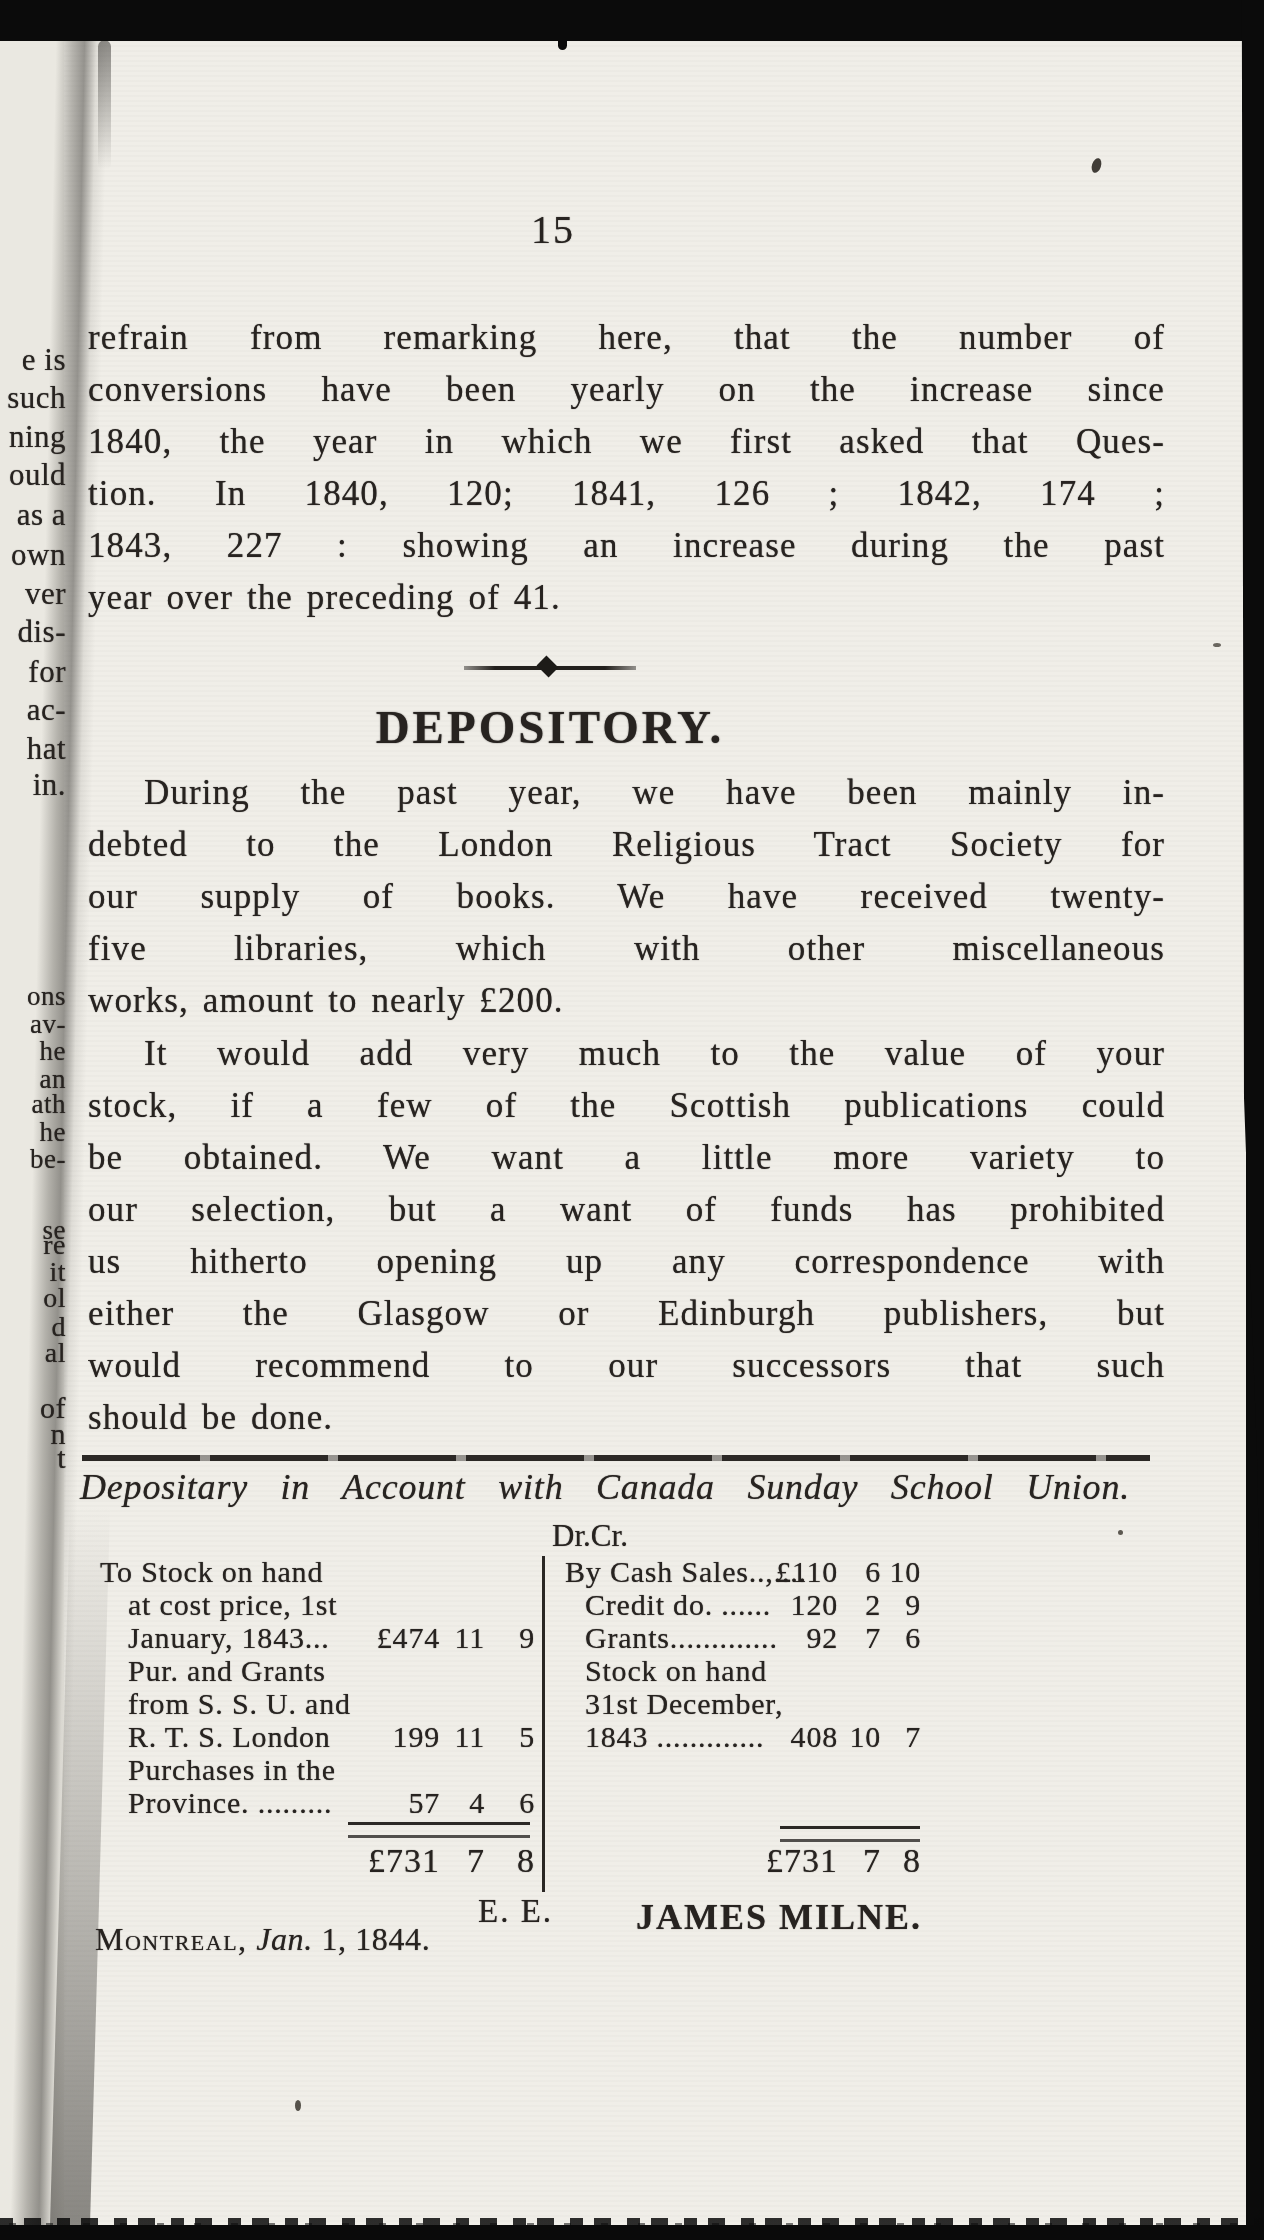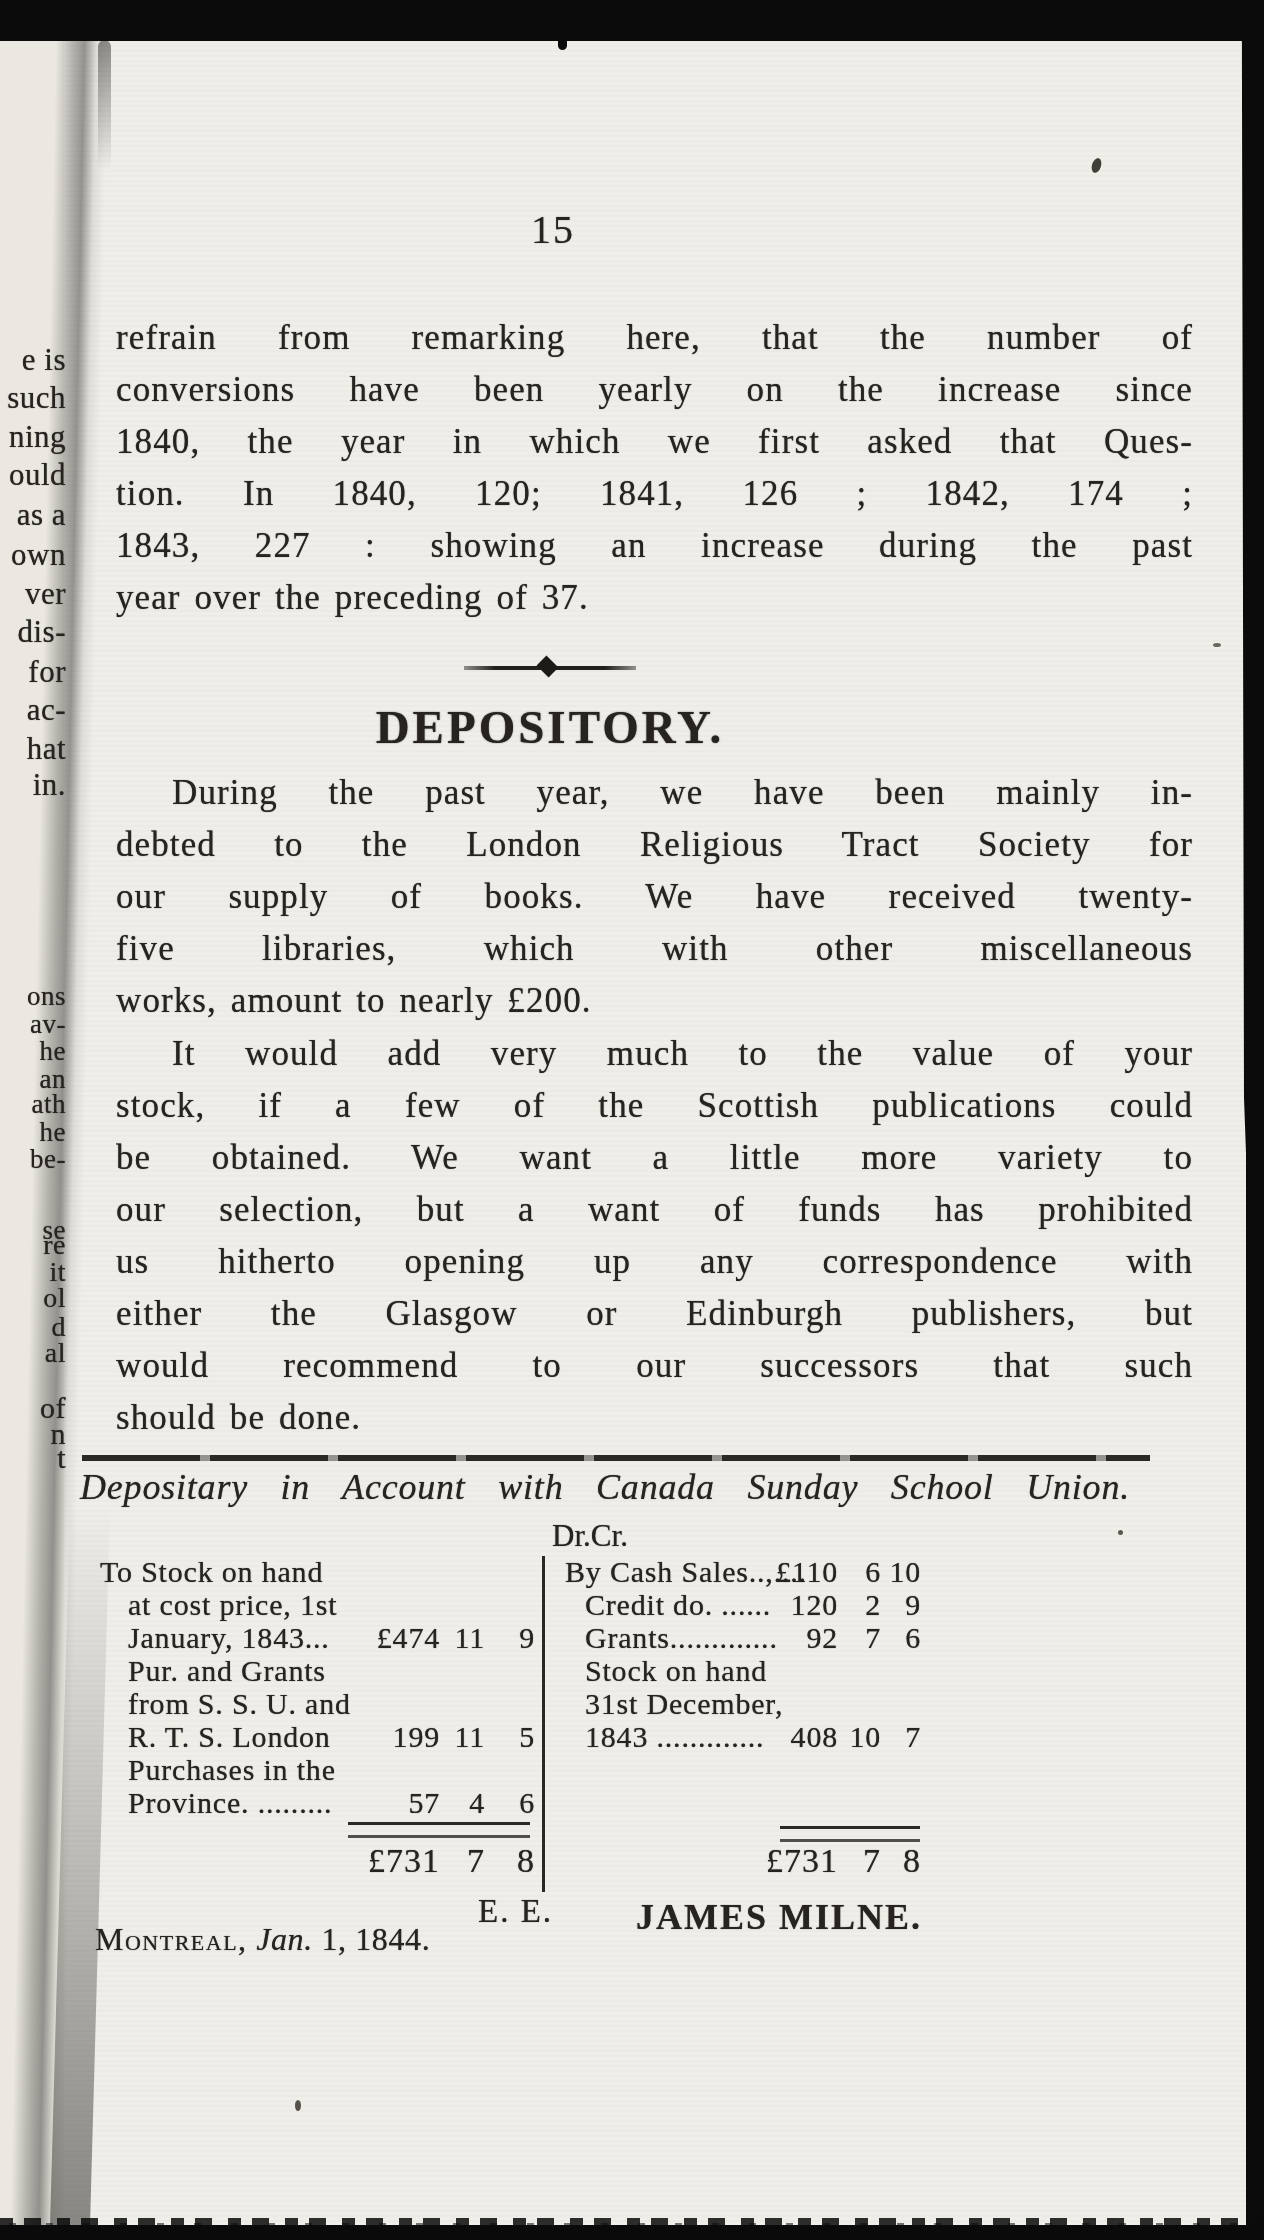"refrain from remarking here, that" .para { margin-left: 28px -> none }
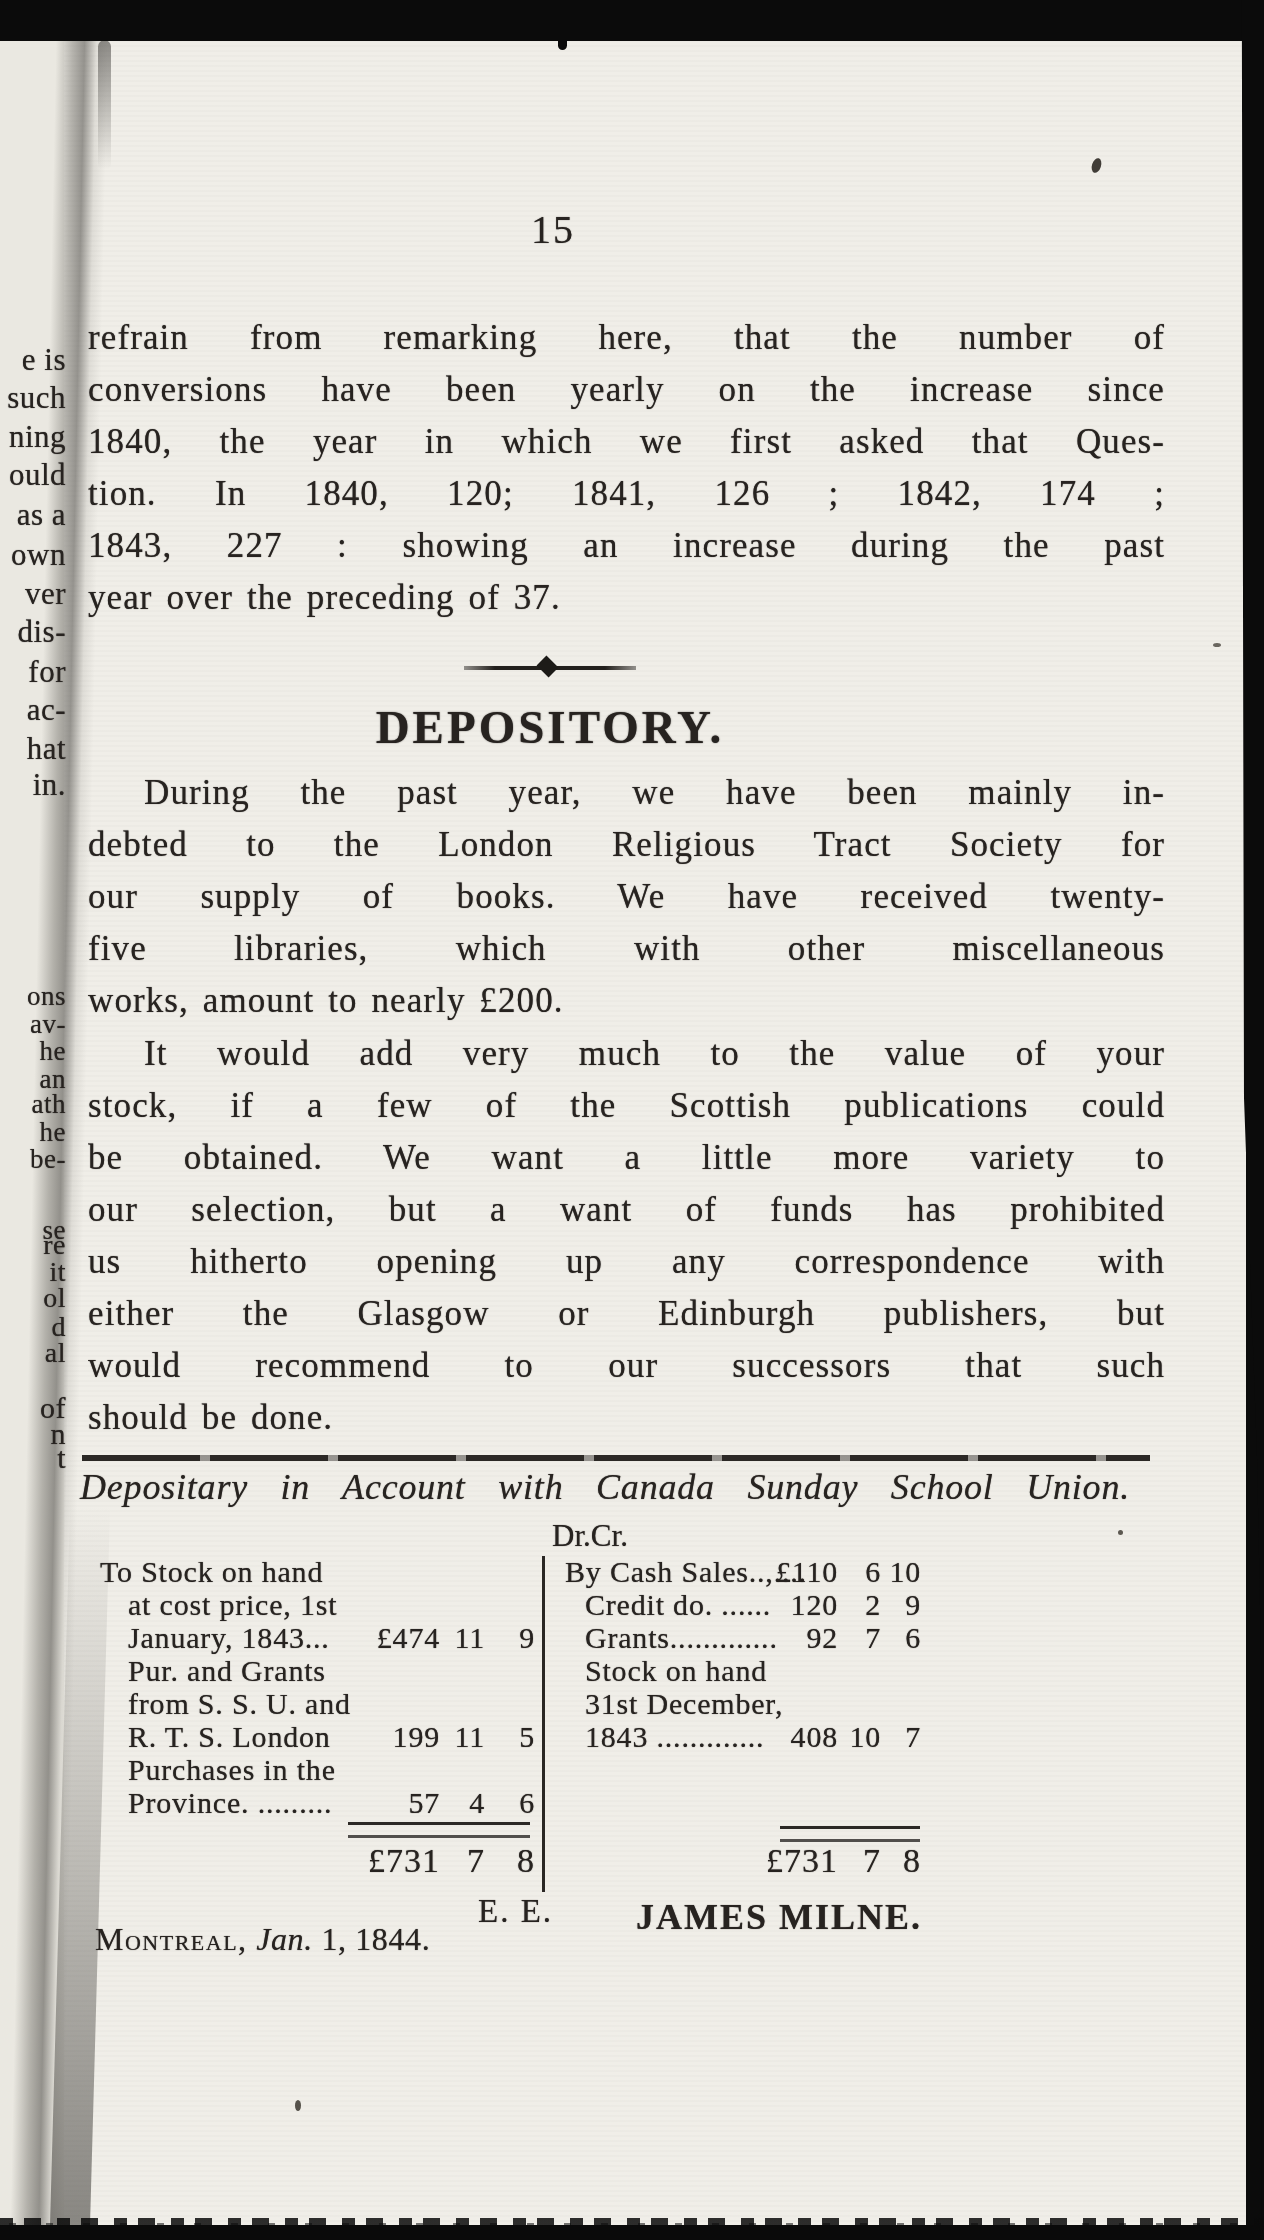"year over the preceding of" div.line { text: 37 -> 41 }
